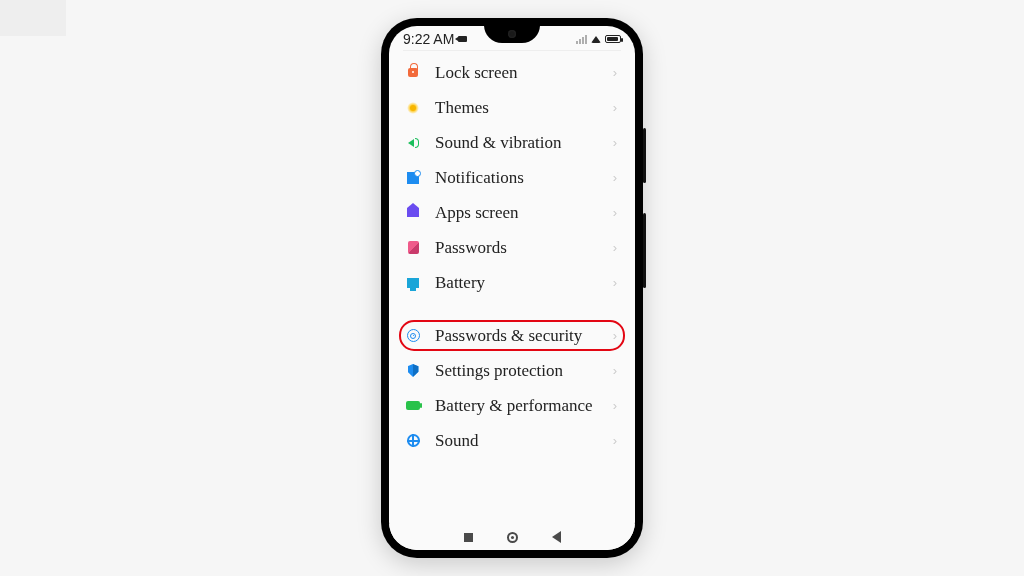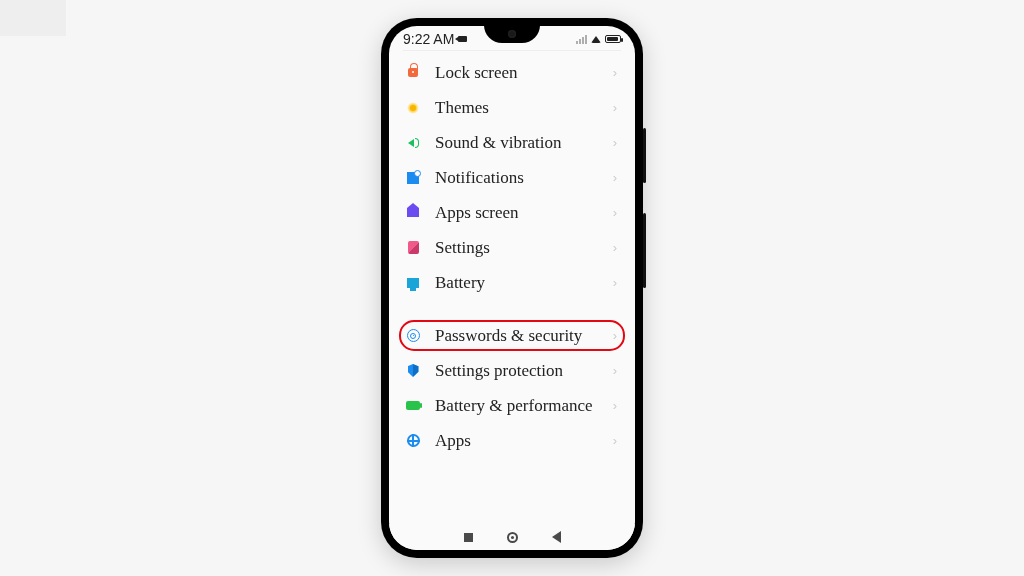"Settings" span.label { text: Settings -> Passwords }
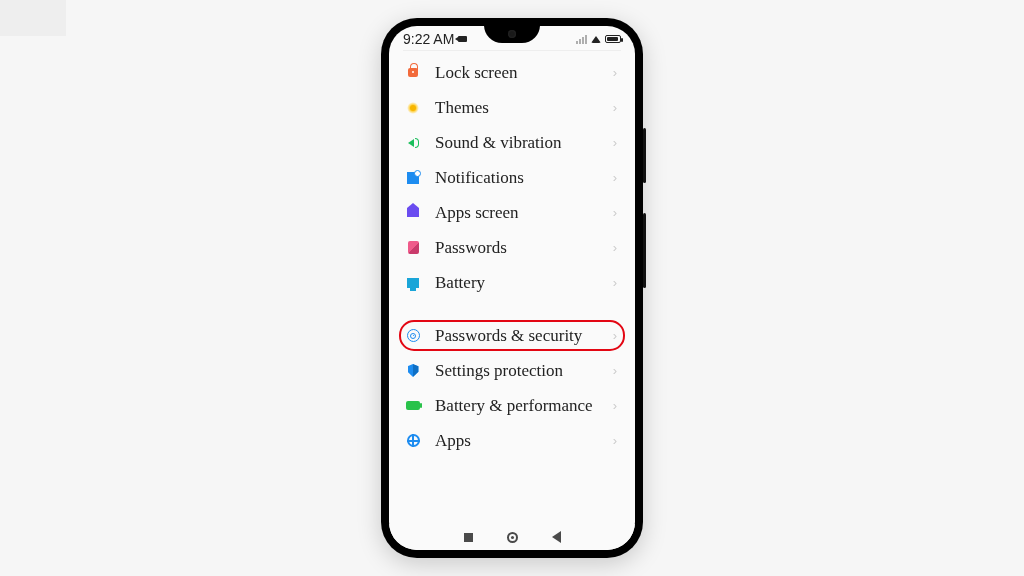"Apps" span.label { text: Apps -> Sound }
